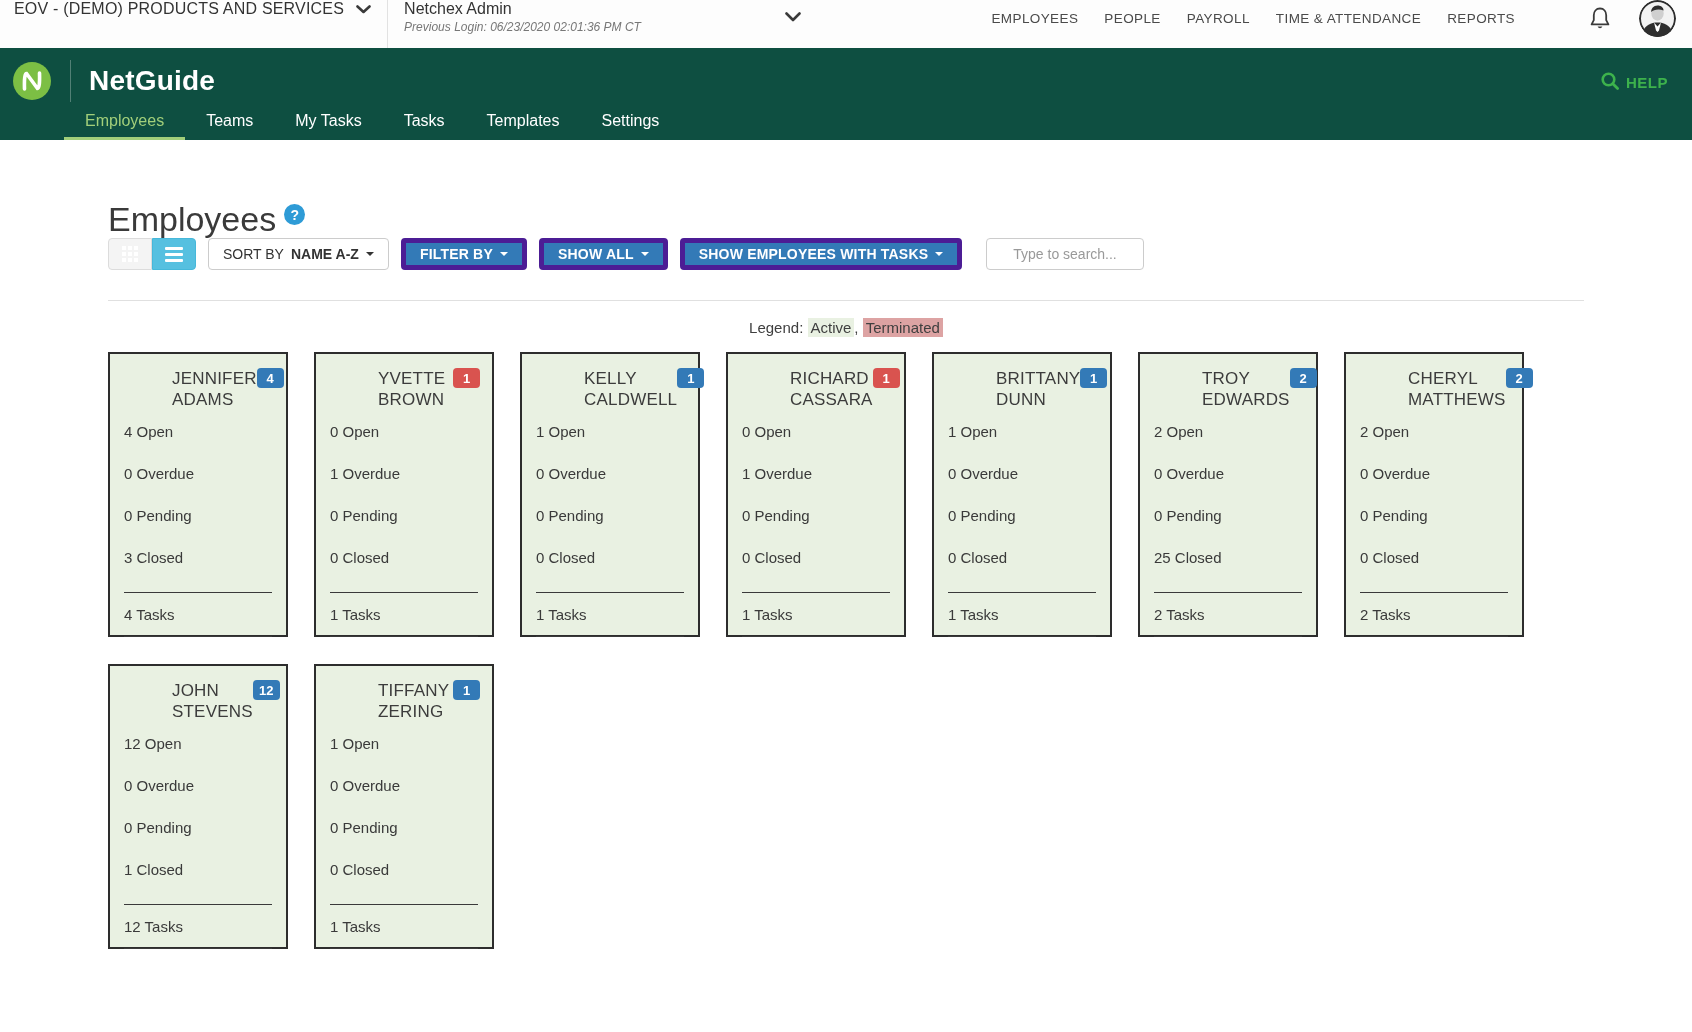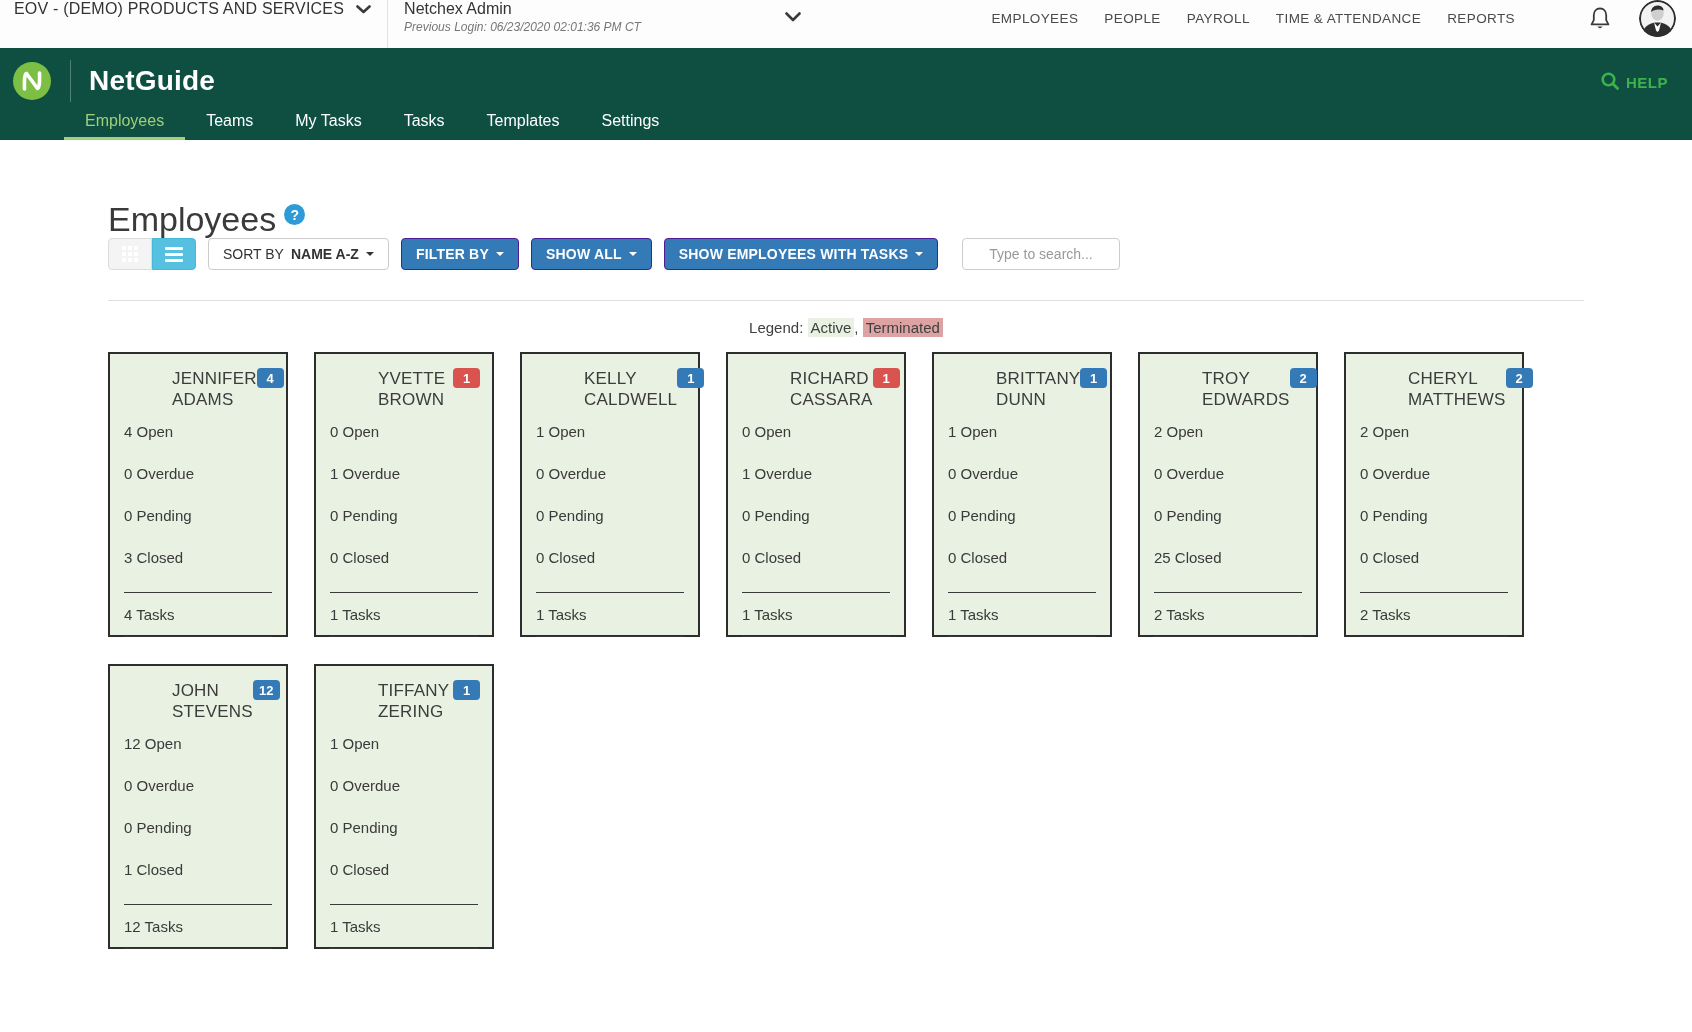"FILTER BY" .btn-blue { border: 1px solid #4c1d95 -> 5px solid #4c1d95 }
